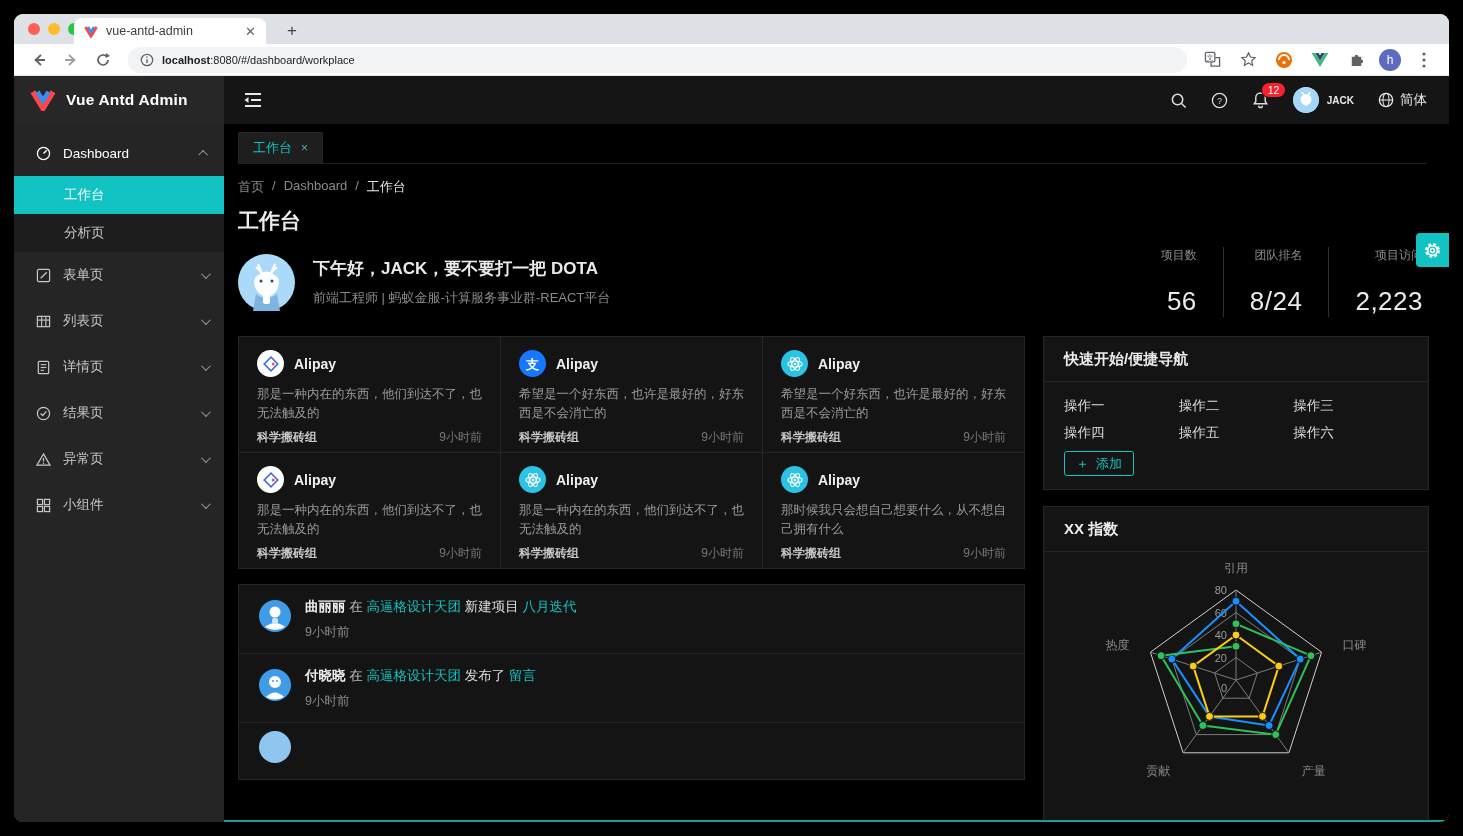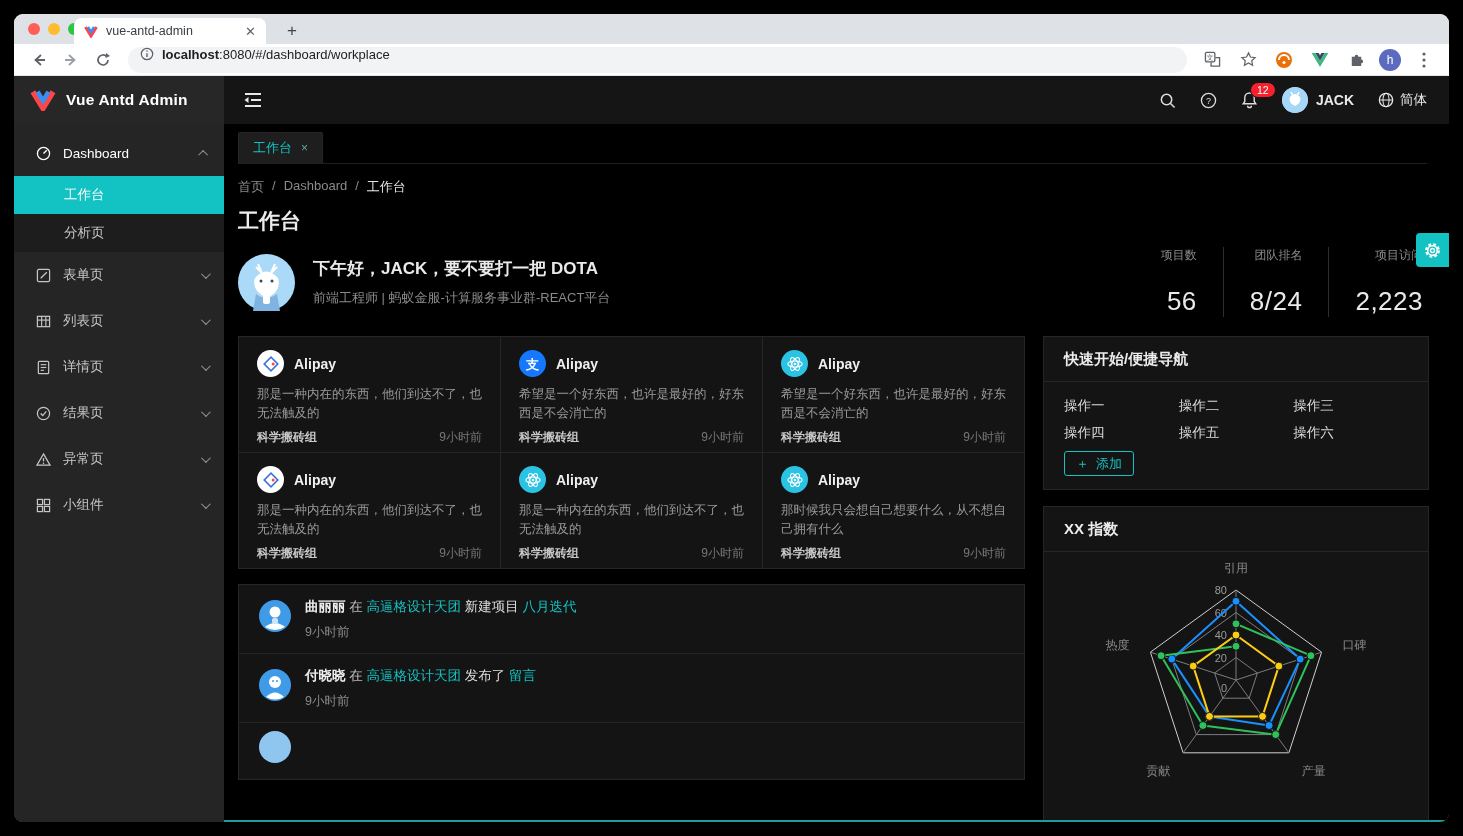"localhost:8080/#/dashboard/workplace" .urlpill { align-items: none -> center; font-size: 13px -> 11px }
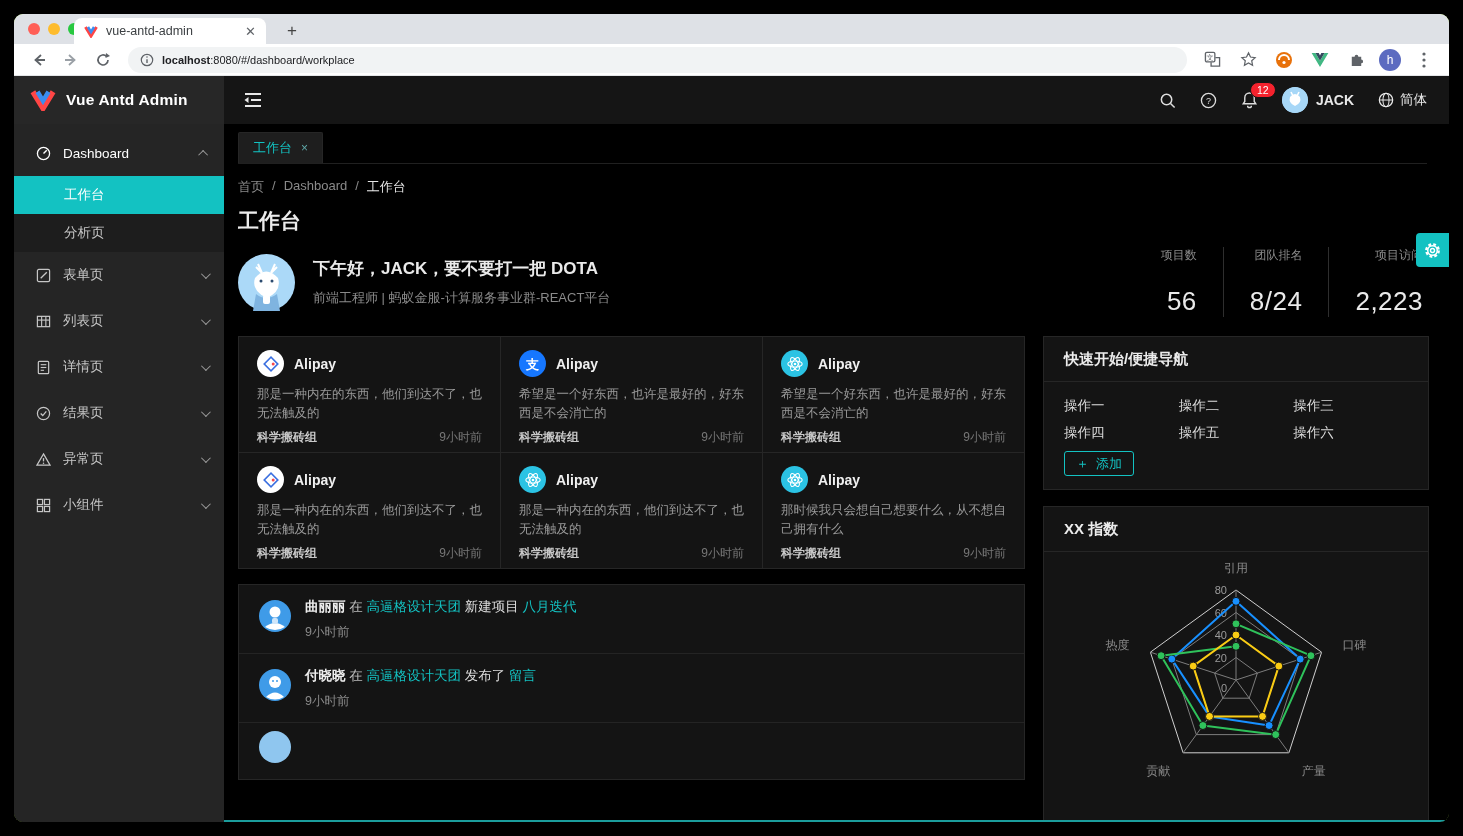"JACK" .hdr-user { font-size: 14px -> 10px }
